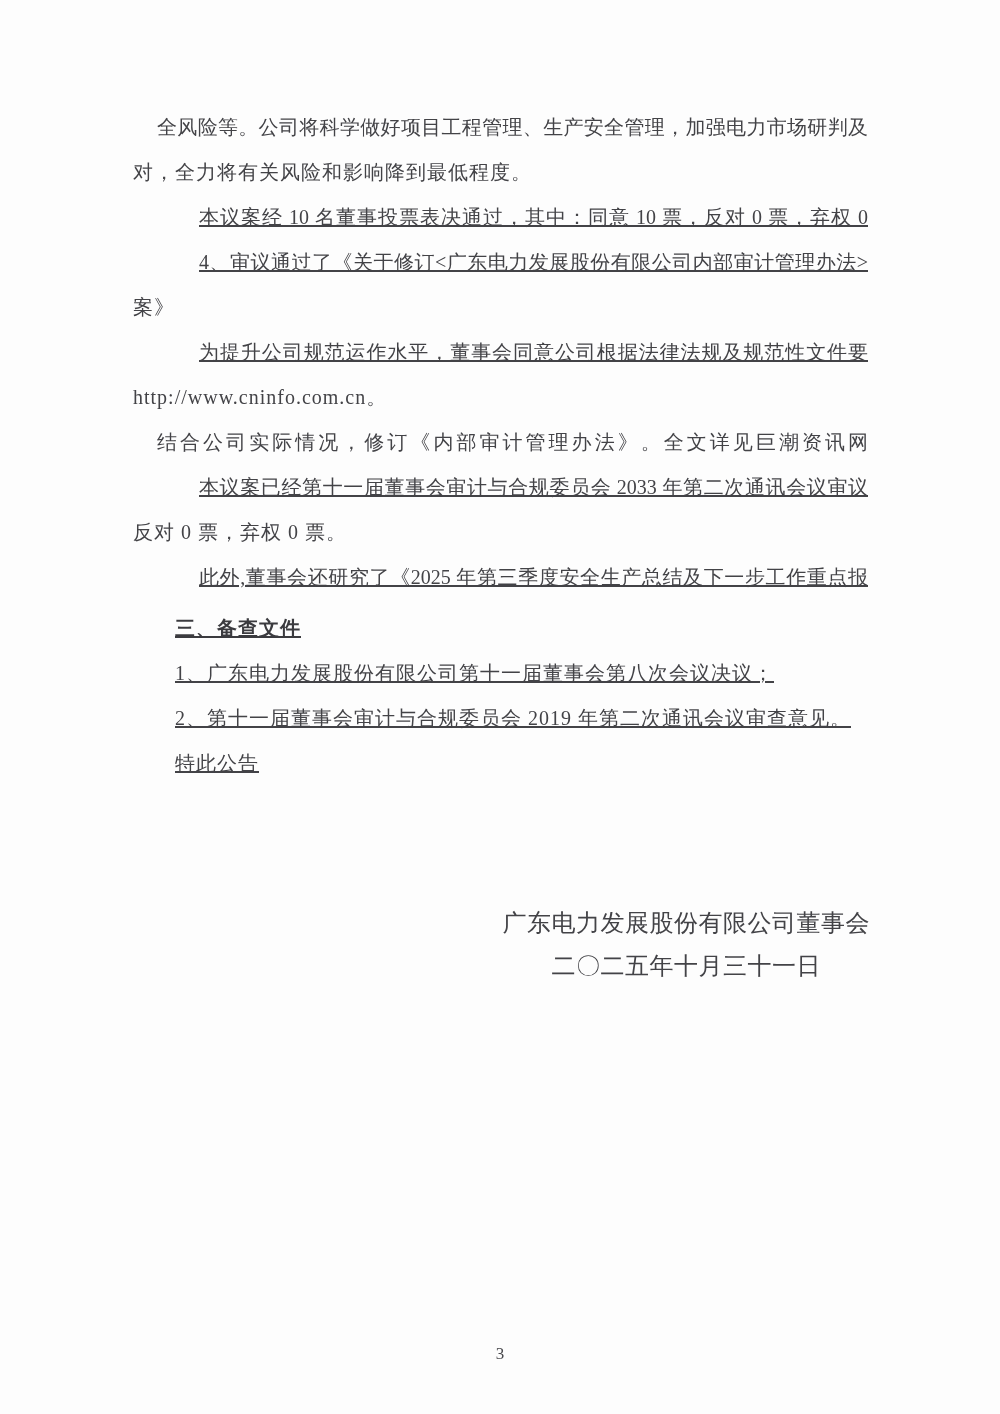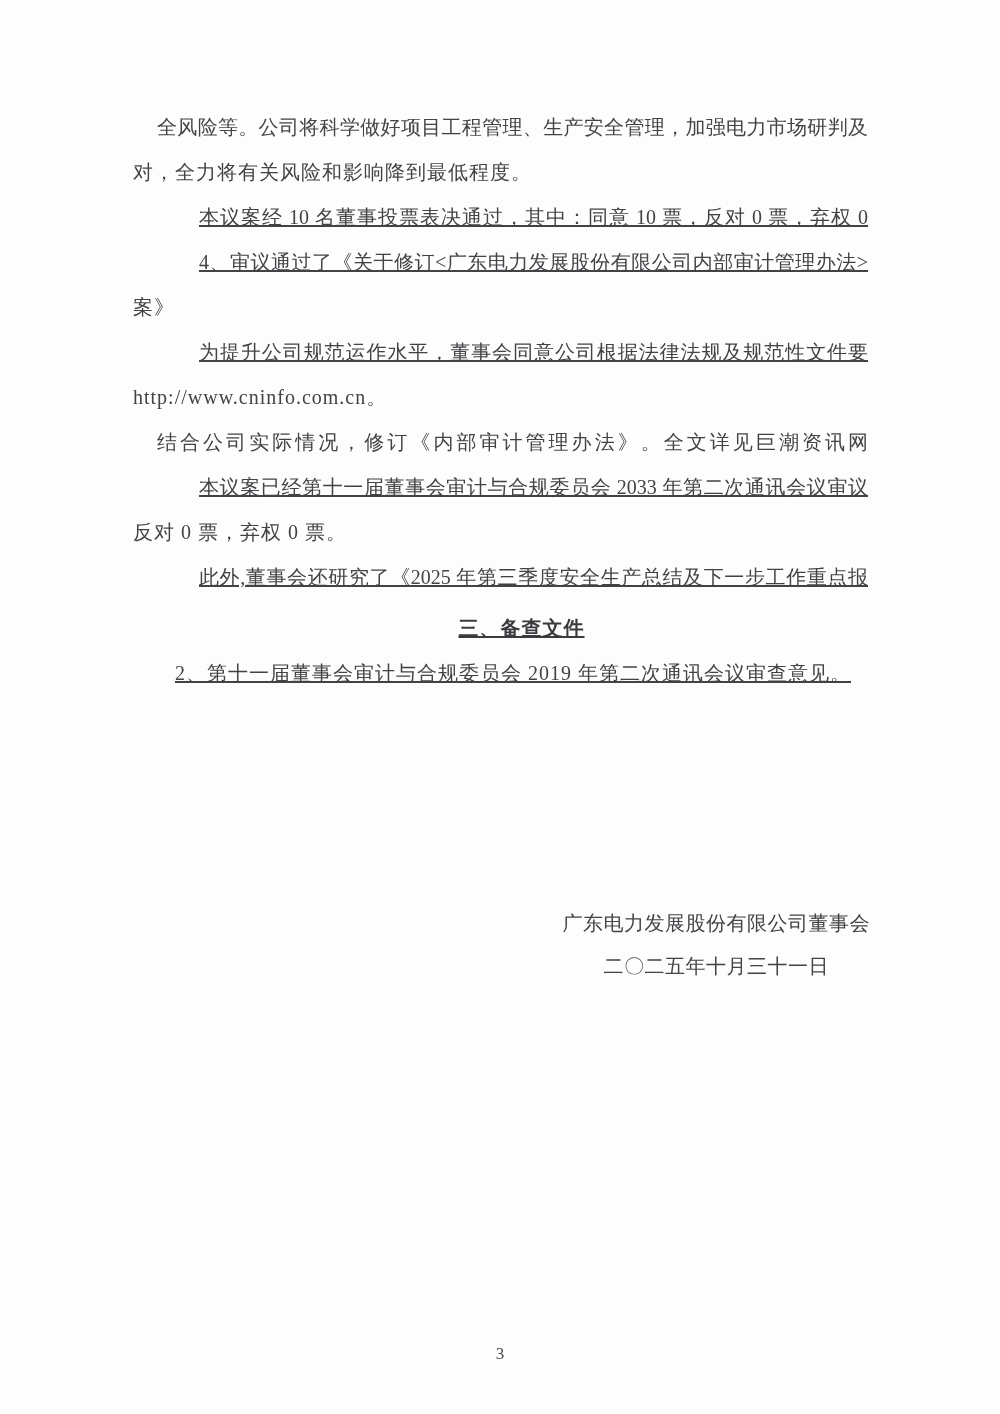"三、备查文件" .line.gap-before { text-align: center -> none }
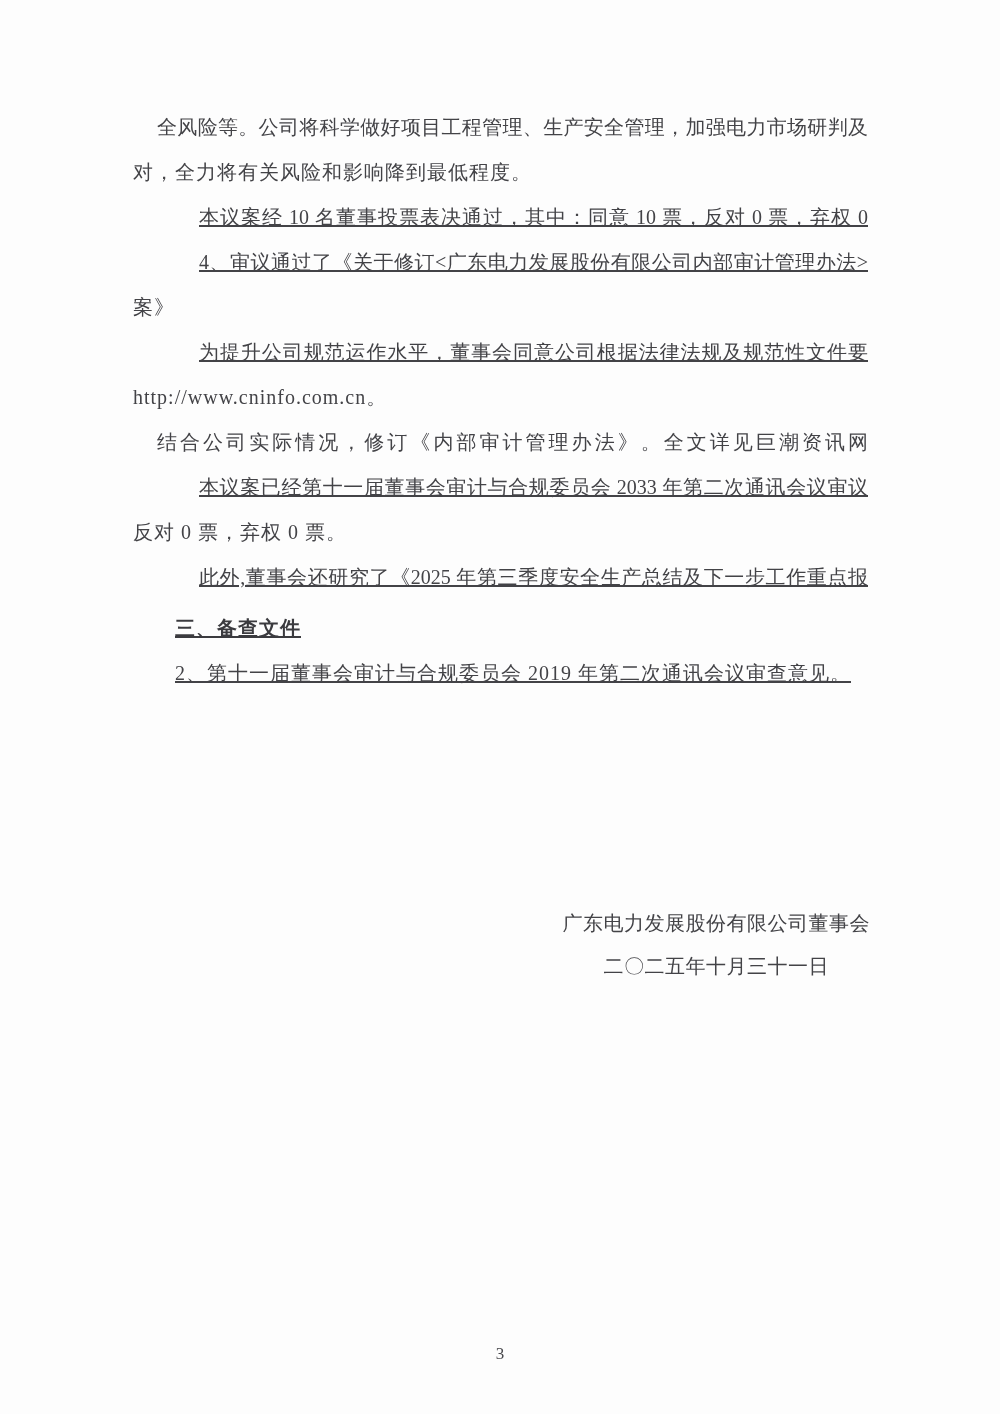"1、广东电力发展股份有限公司第十一届董事会第八次会议决议；" div.line { html: none -> <div>1、广东电力发展股份有限公司第十一届董事会第八次会议决议；</div> }
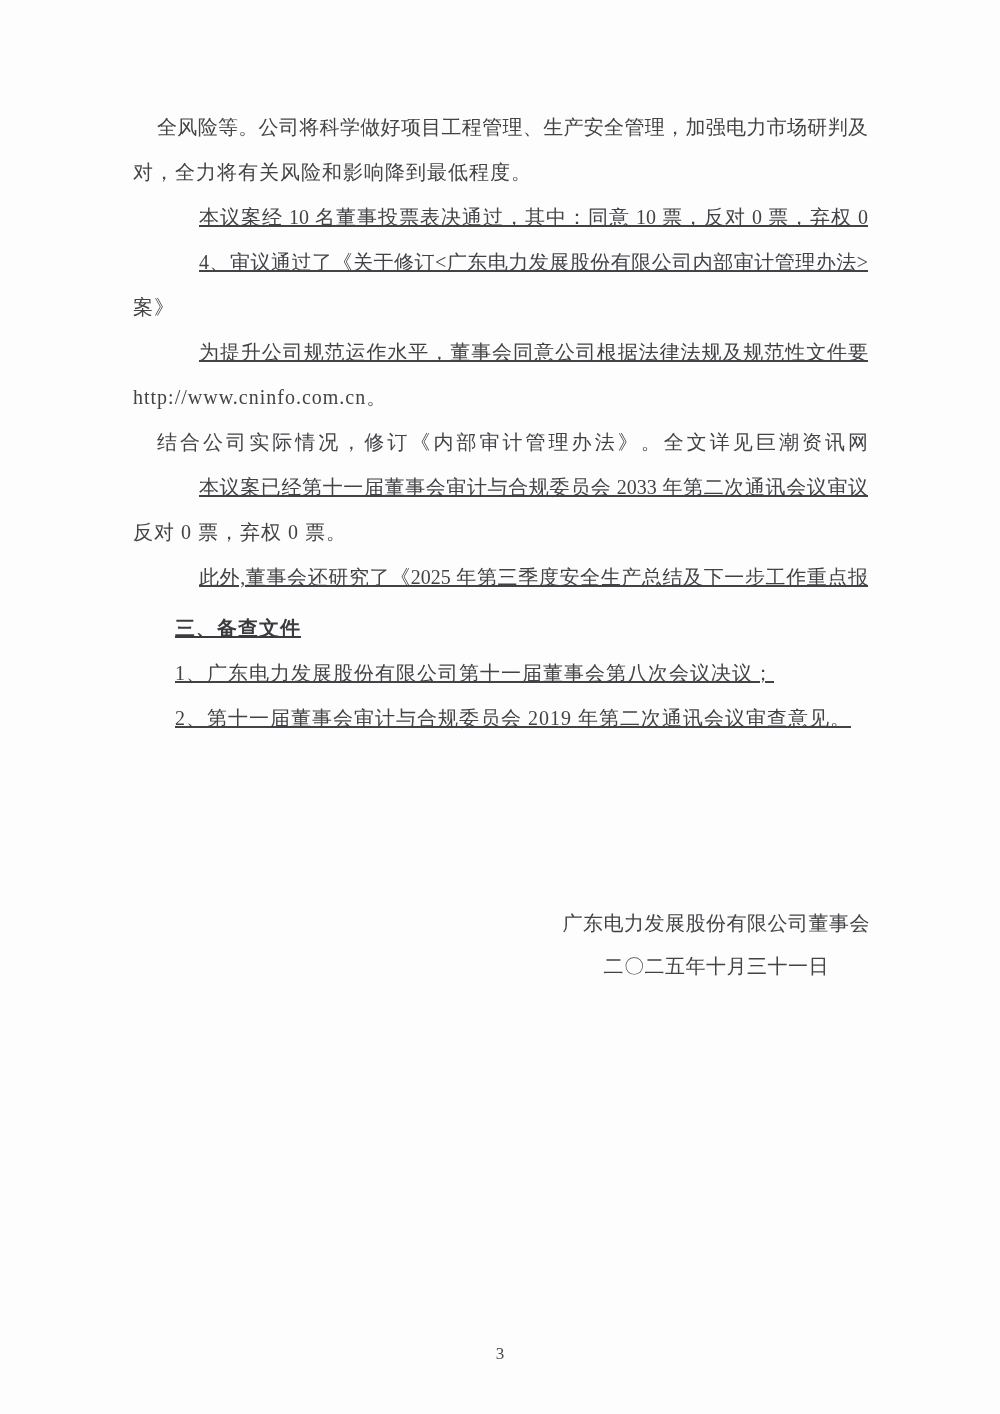"特此公告" div.line { html: none -> <div>特此公告</div> }
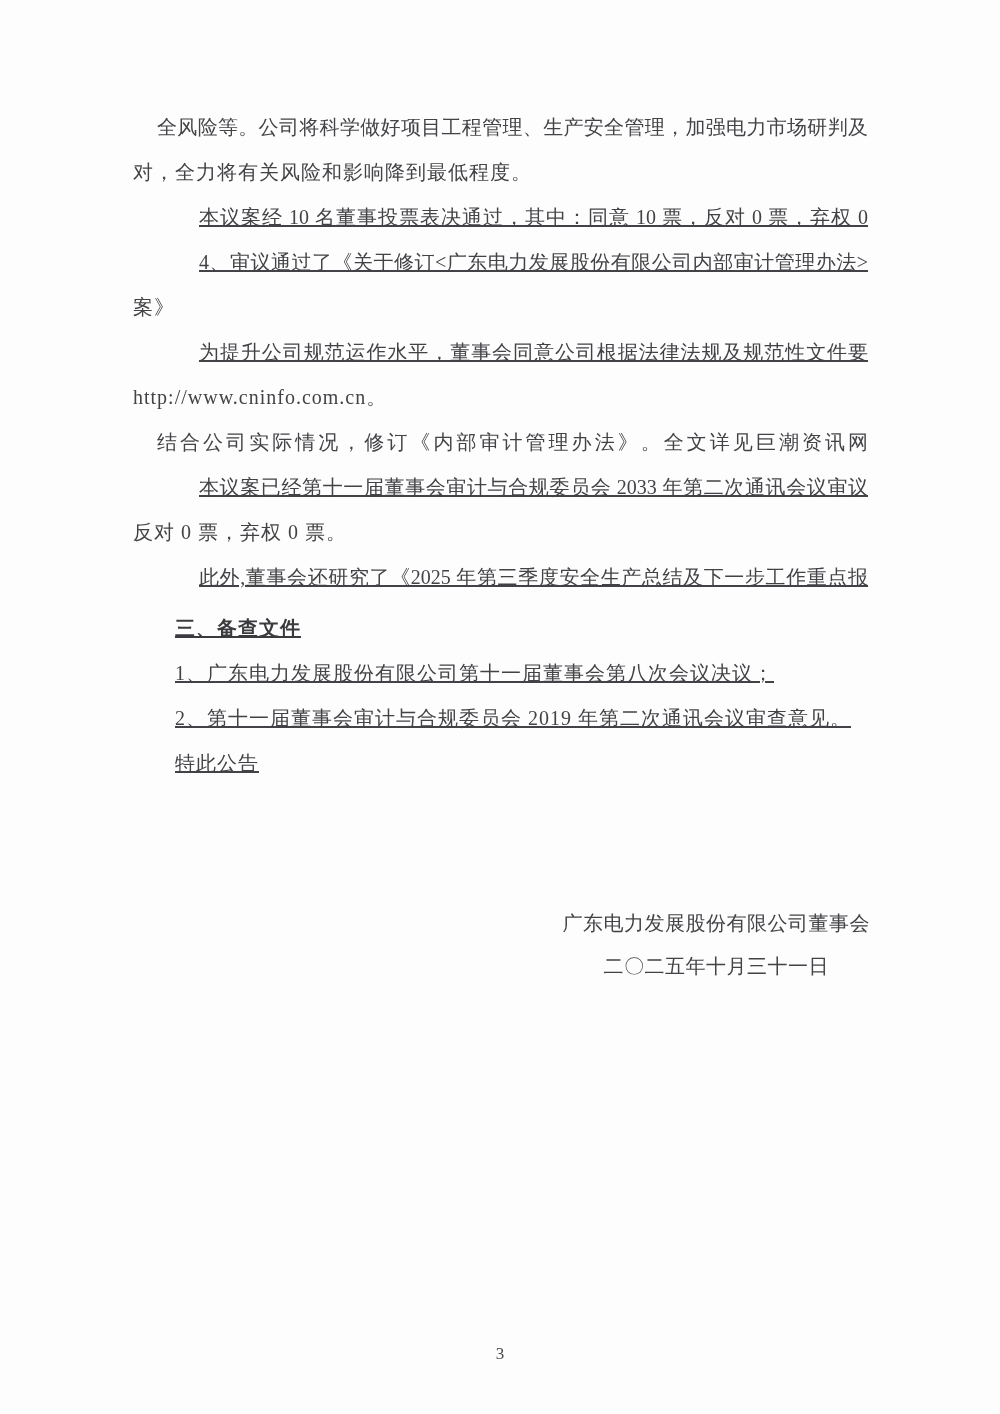"广东电力发展股份有限公司董事会" .sig-line { font-size: 20px -> 24px }
